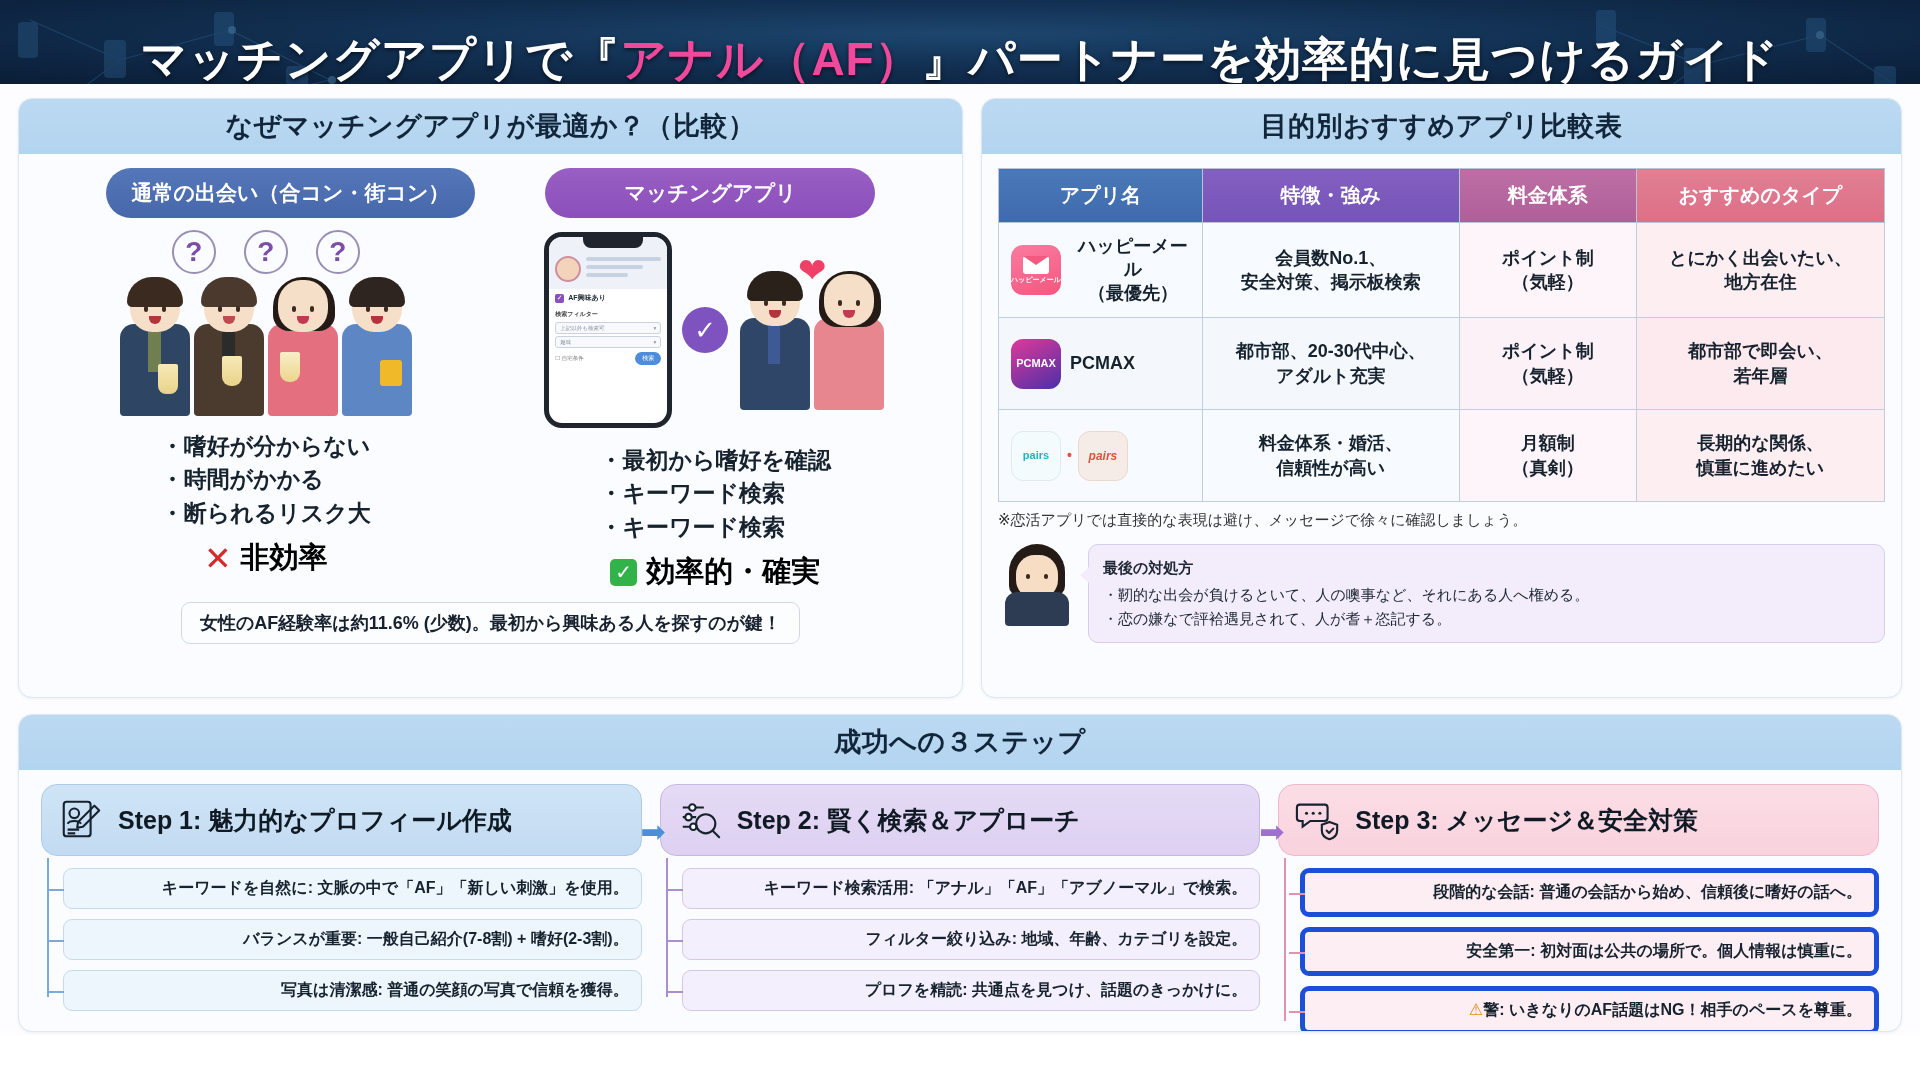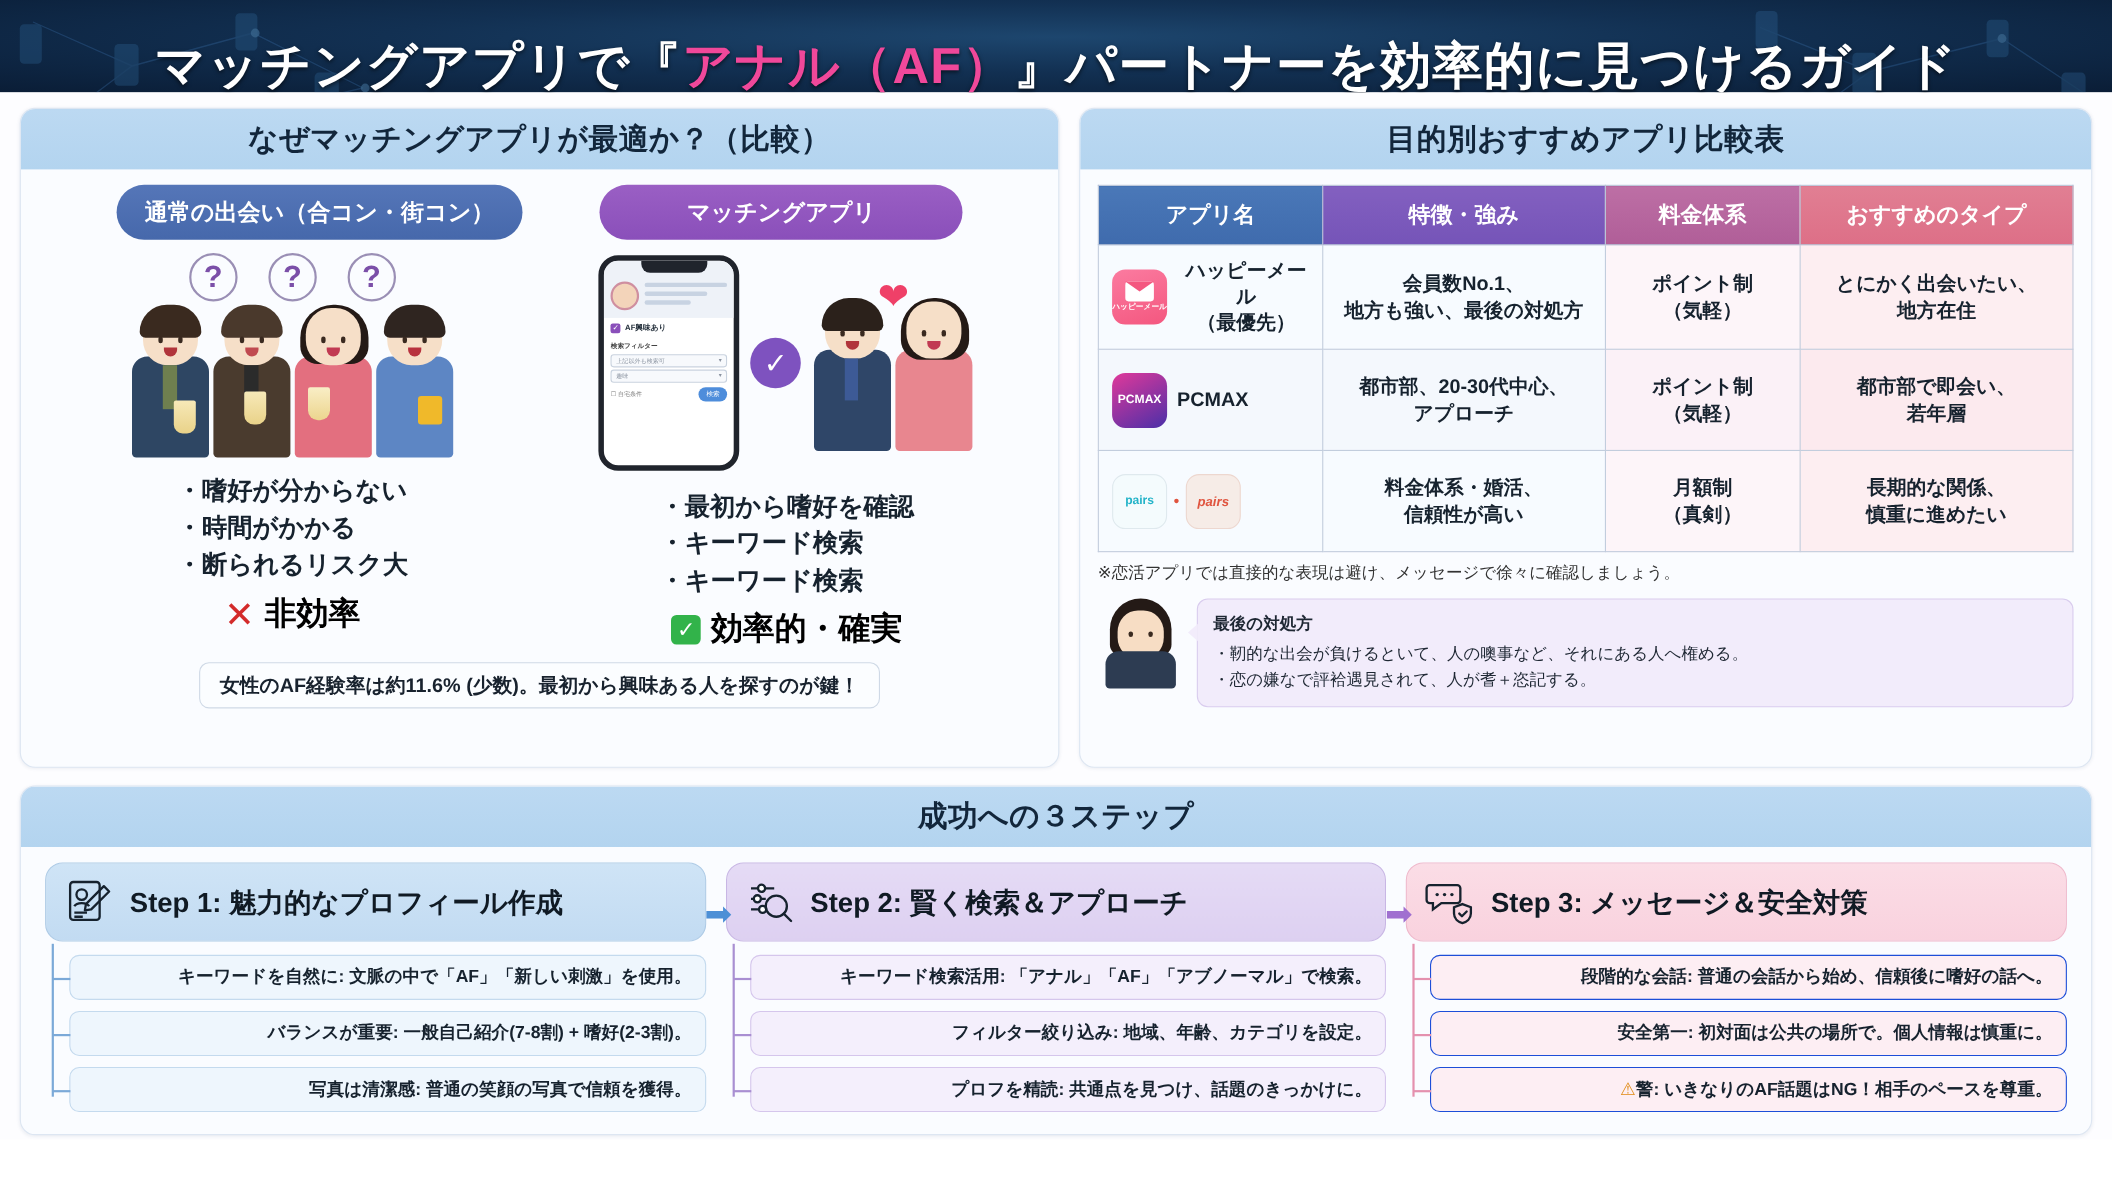"地方も強い、最後の対処方" div { text: 地方も強い、最後の対処方 -> 安全対策、掲示板検索 }
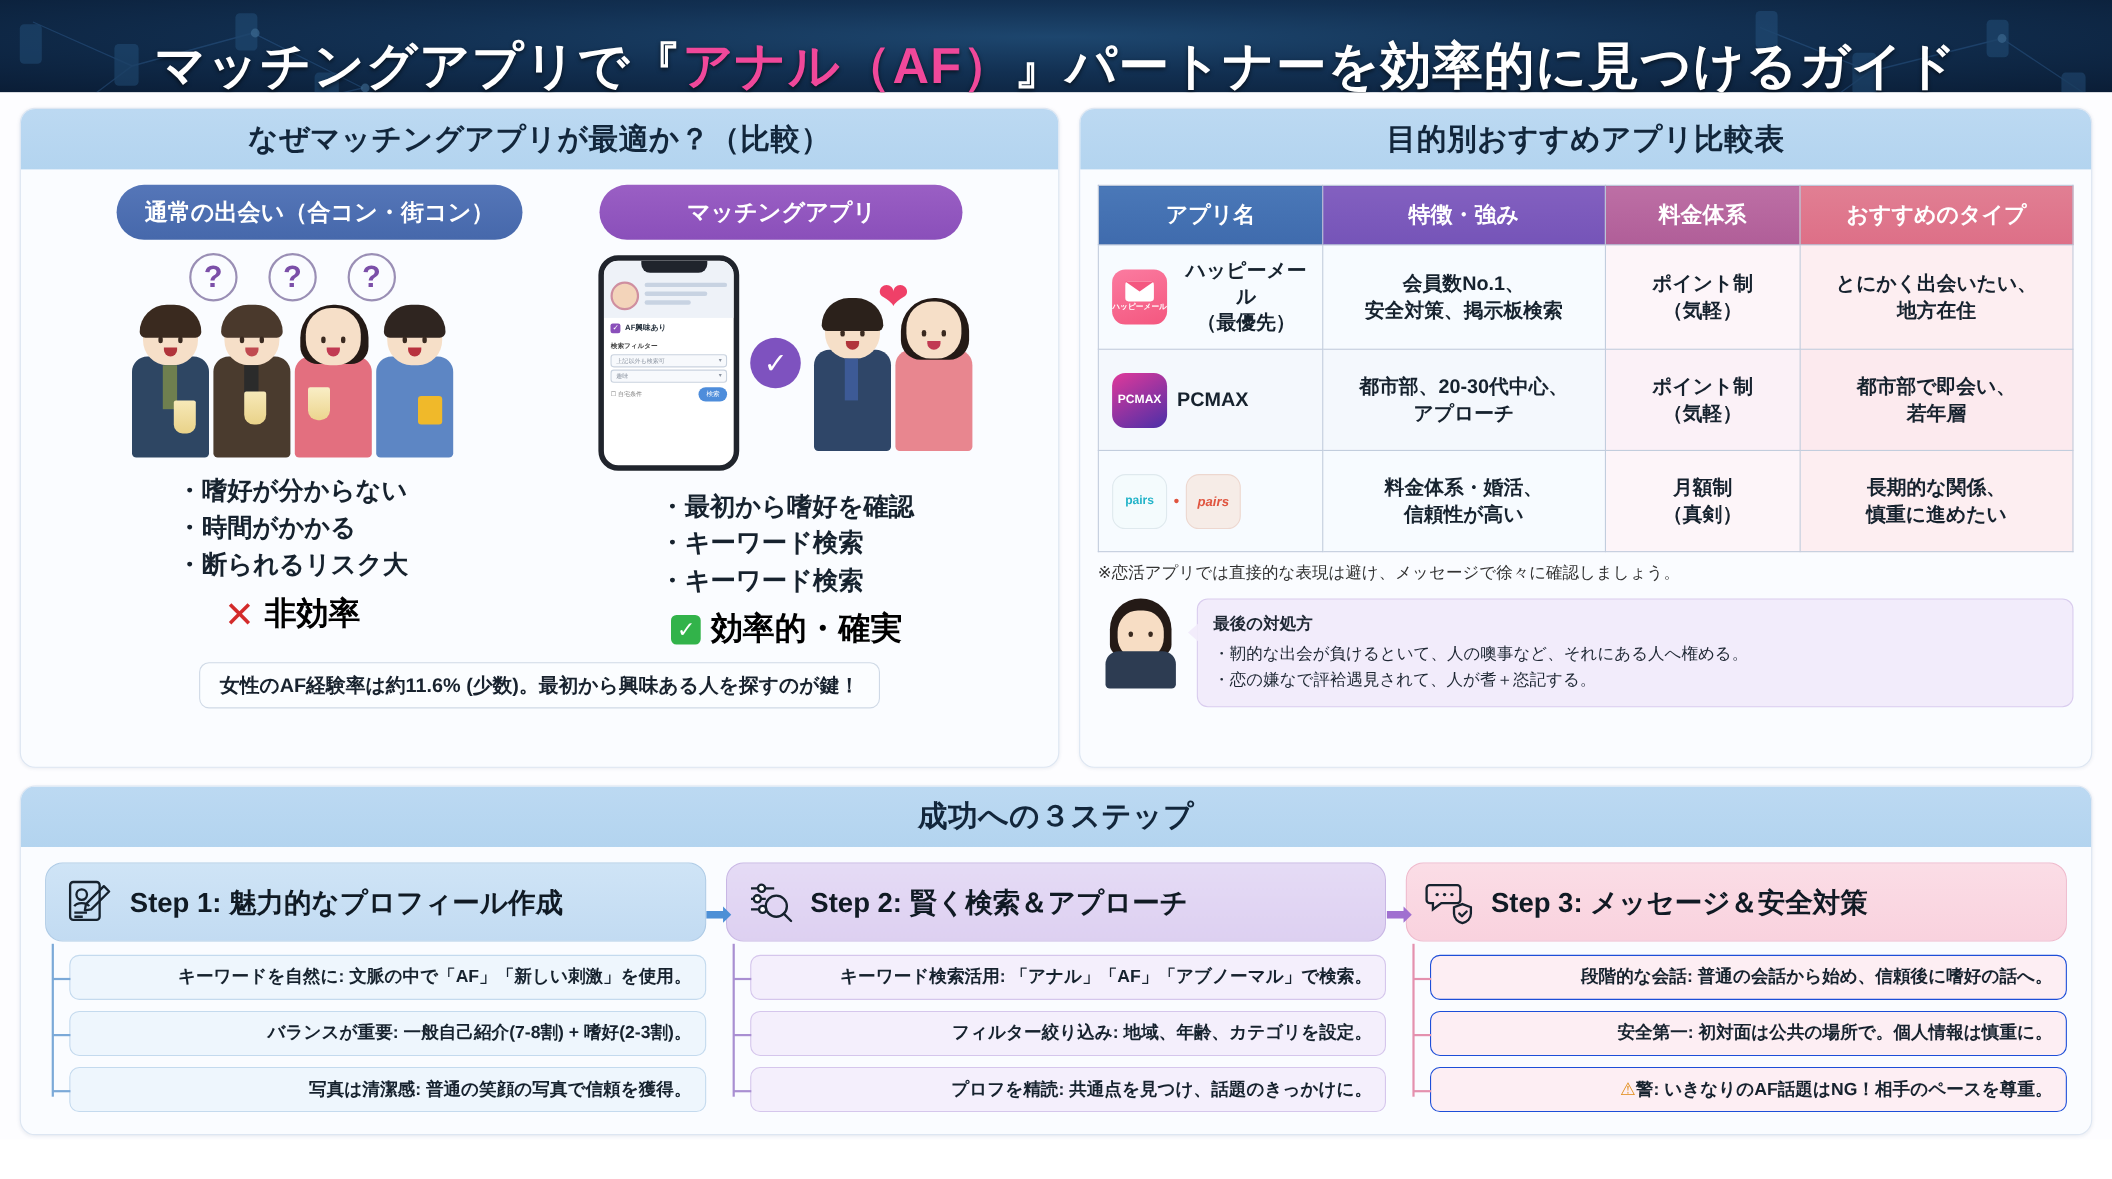"アプローチ" div { text: プローチ -> ダルト充実 }
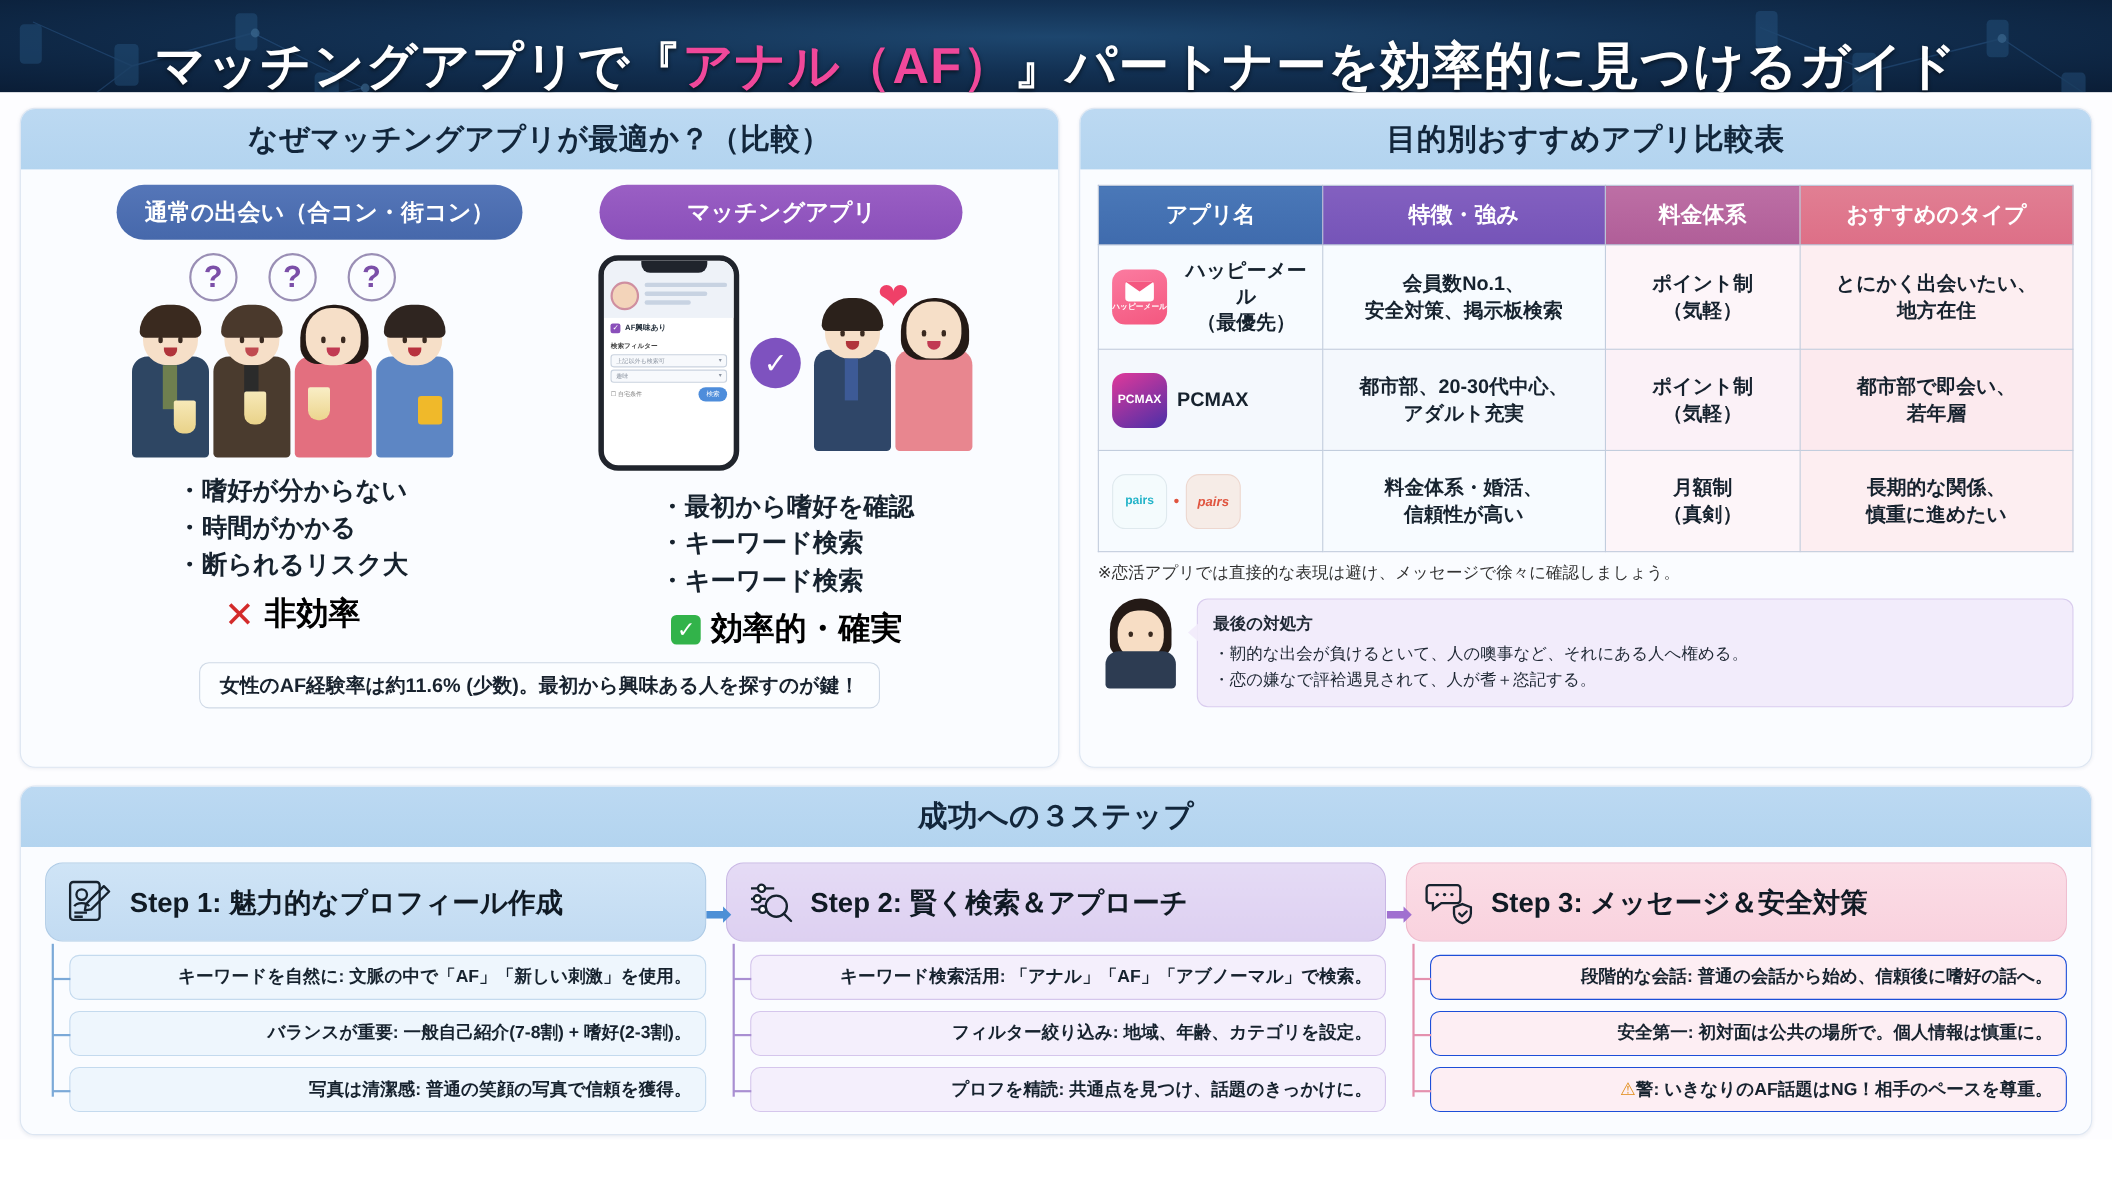"段階的な会話: 普通の会話から始め、信頼後に嗜好の話へ。" .s3 .step-item { border: 1px solid #1d4ed8 -> 5px solid #1d4ed8 }
